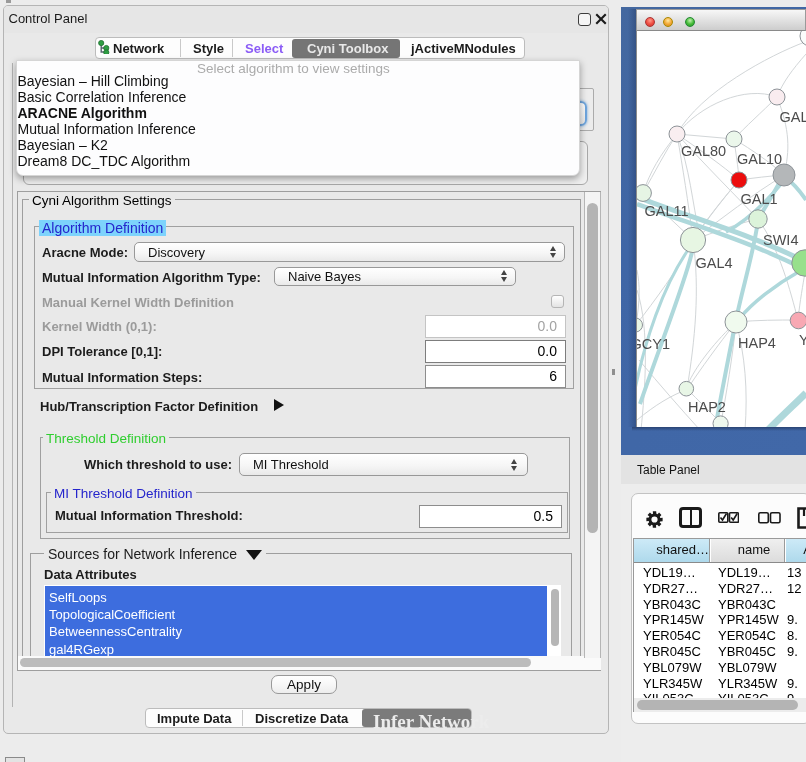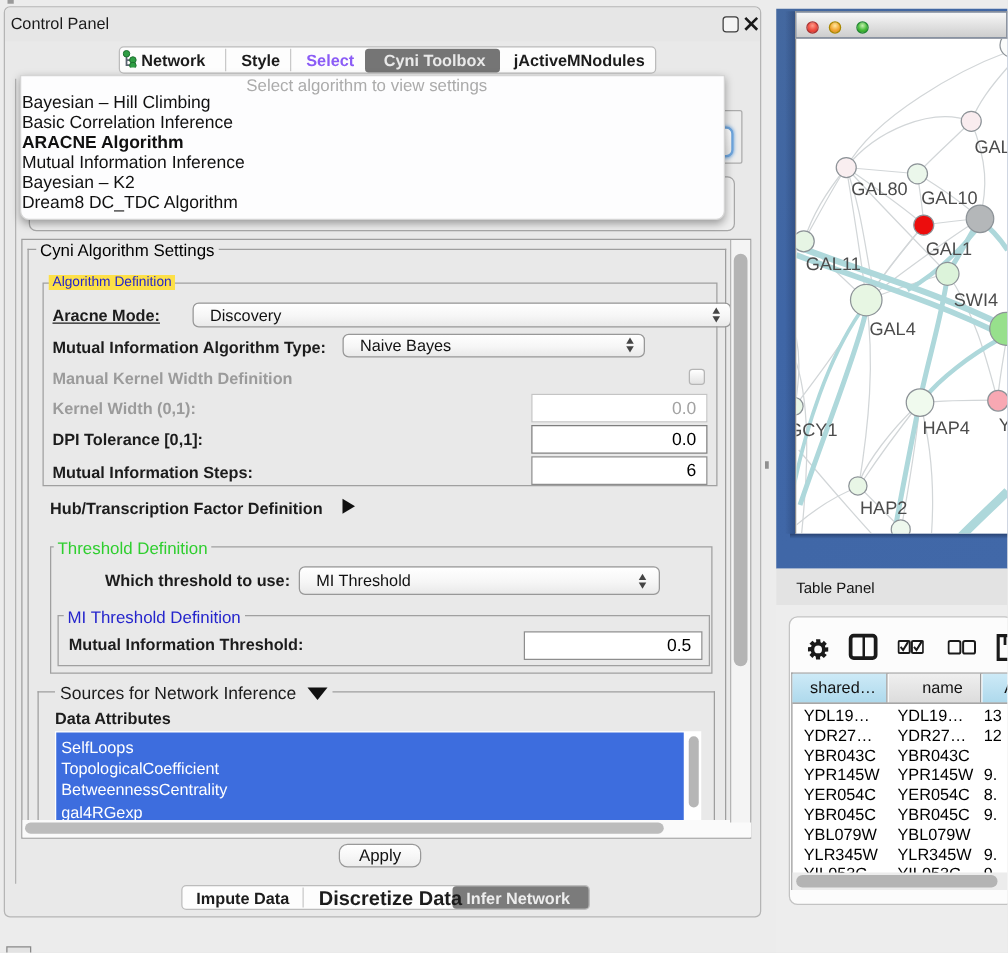"Algorithm Definition" div.abs { background: #fde047 -> #7dd3fc; font-size: 11px -> 14px }
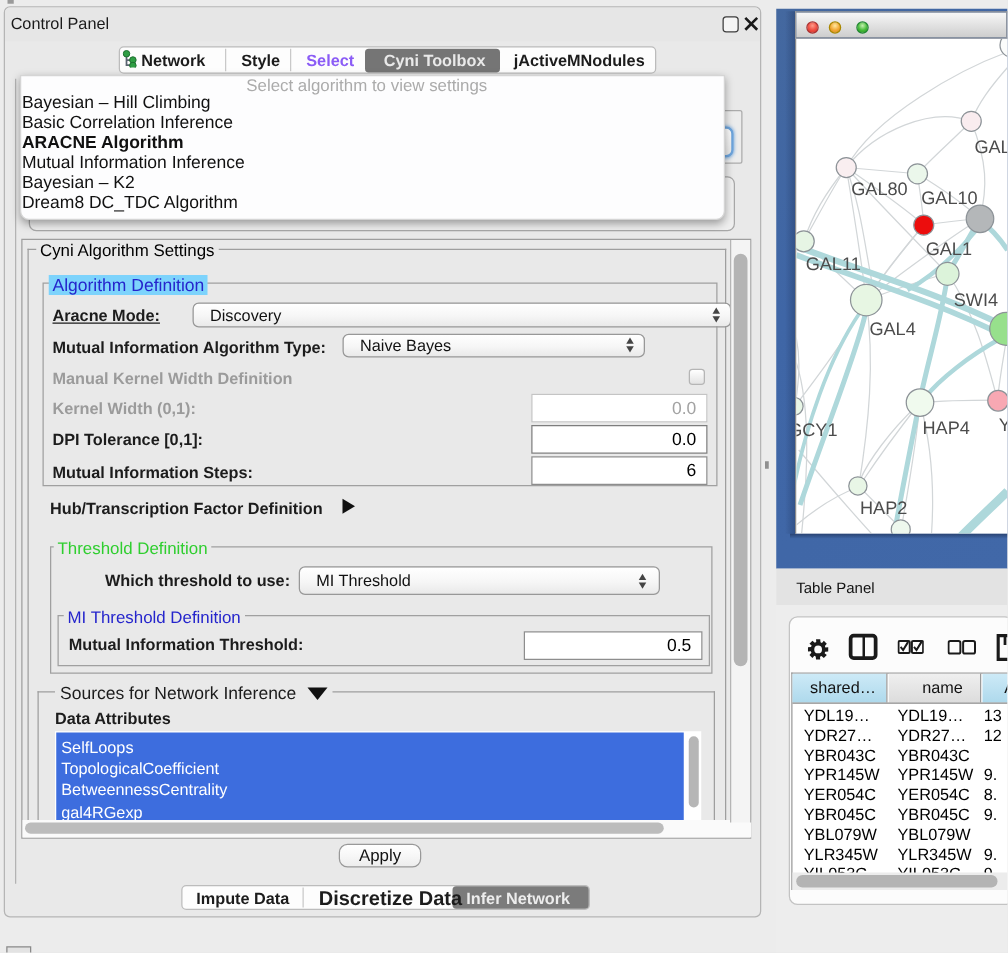"Aracne Mode:" div.lbl { text-decoration: underline -> none }
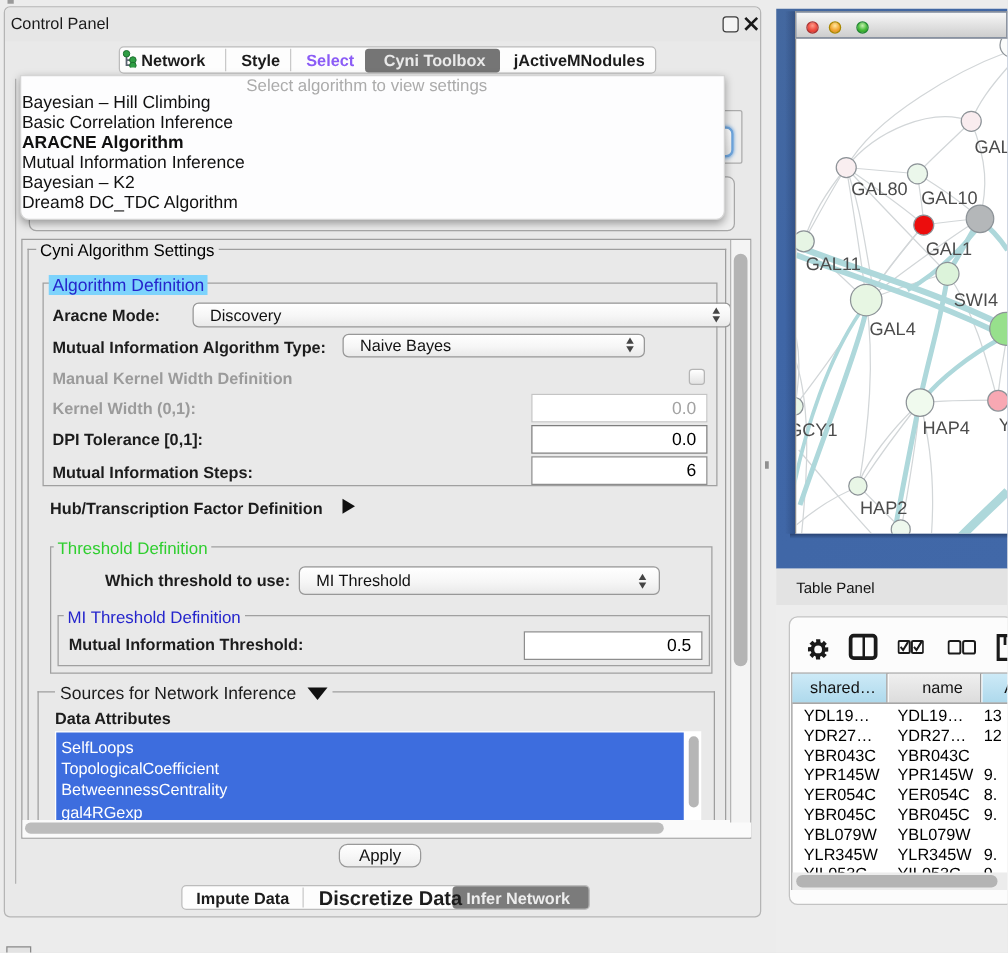"Discovery" div.combo { margin-left: 20px -> none }
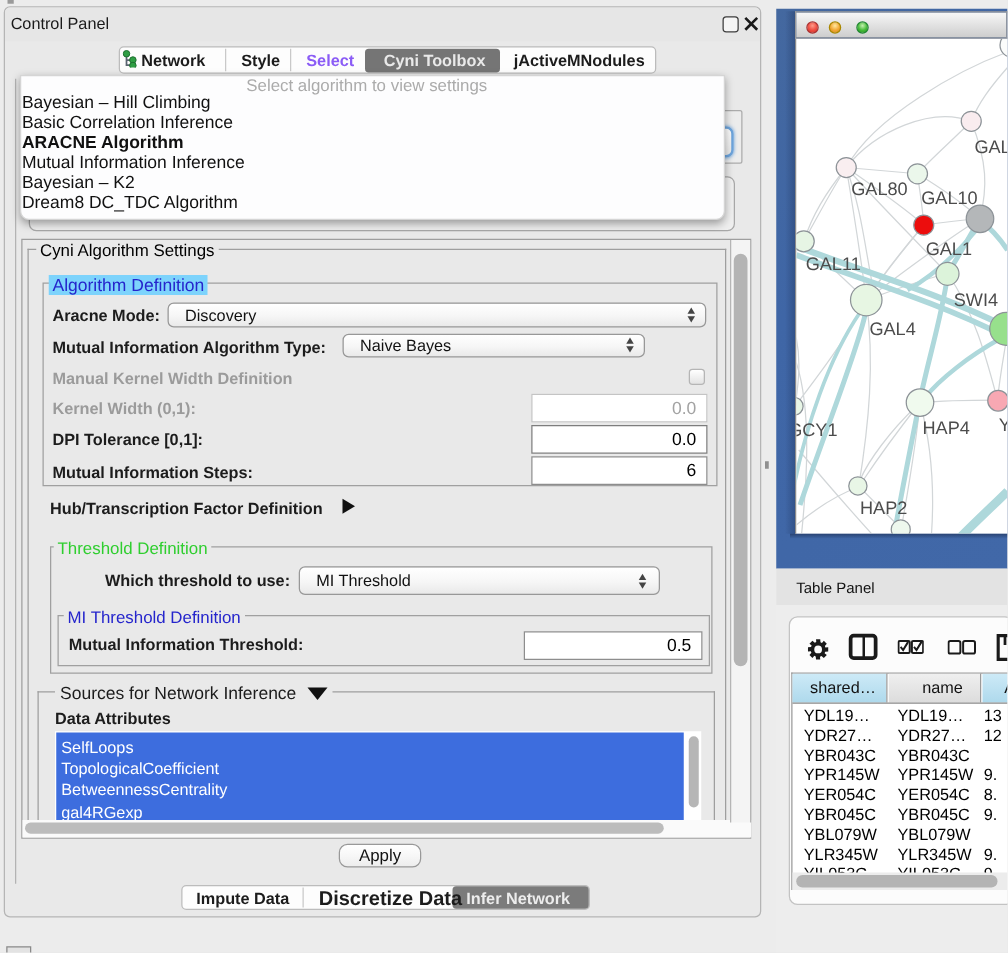"shared…" div.abs { text-align: left -> right }
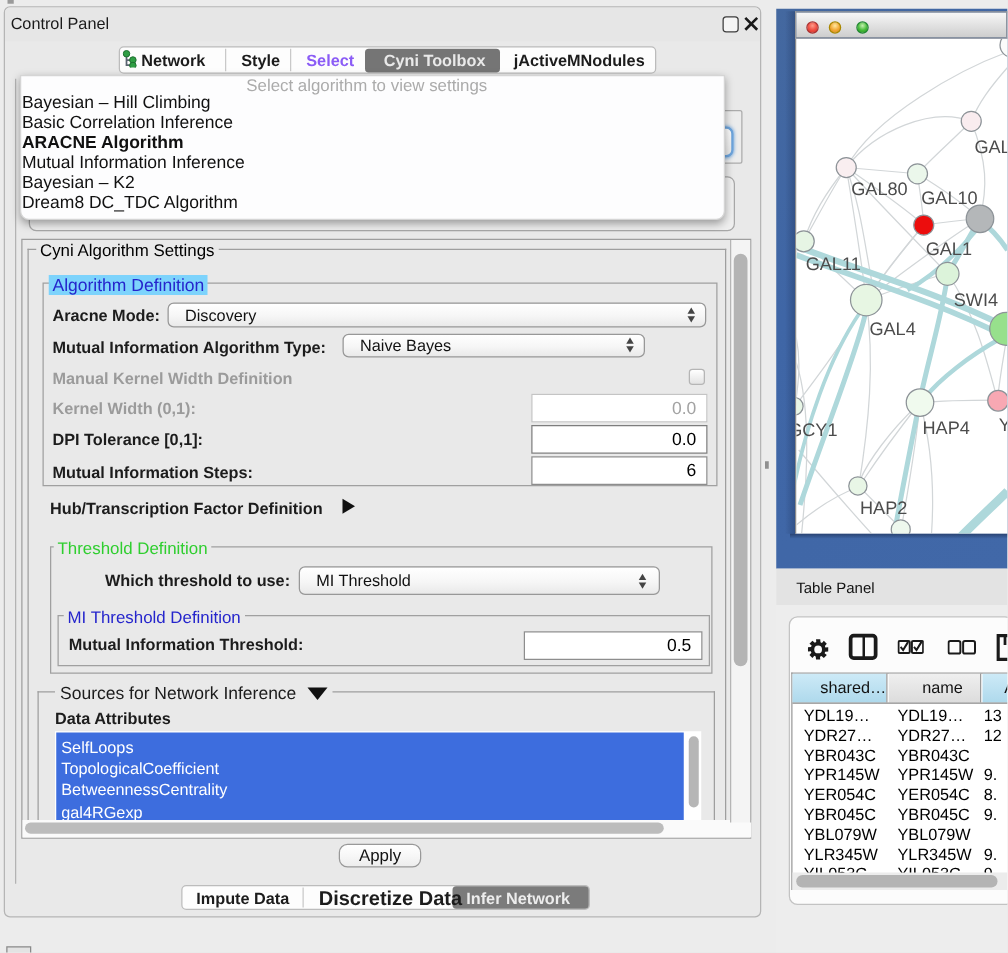"Discretize Data" div.abs { font-size: 16px -> 13px }
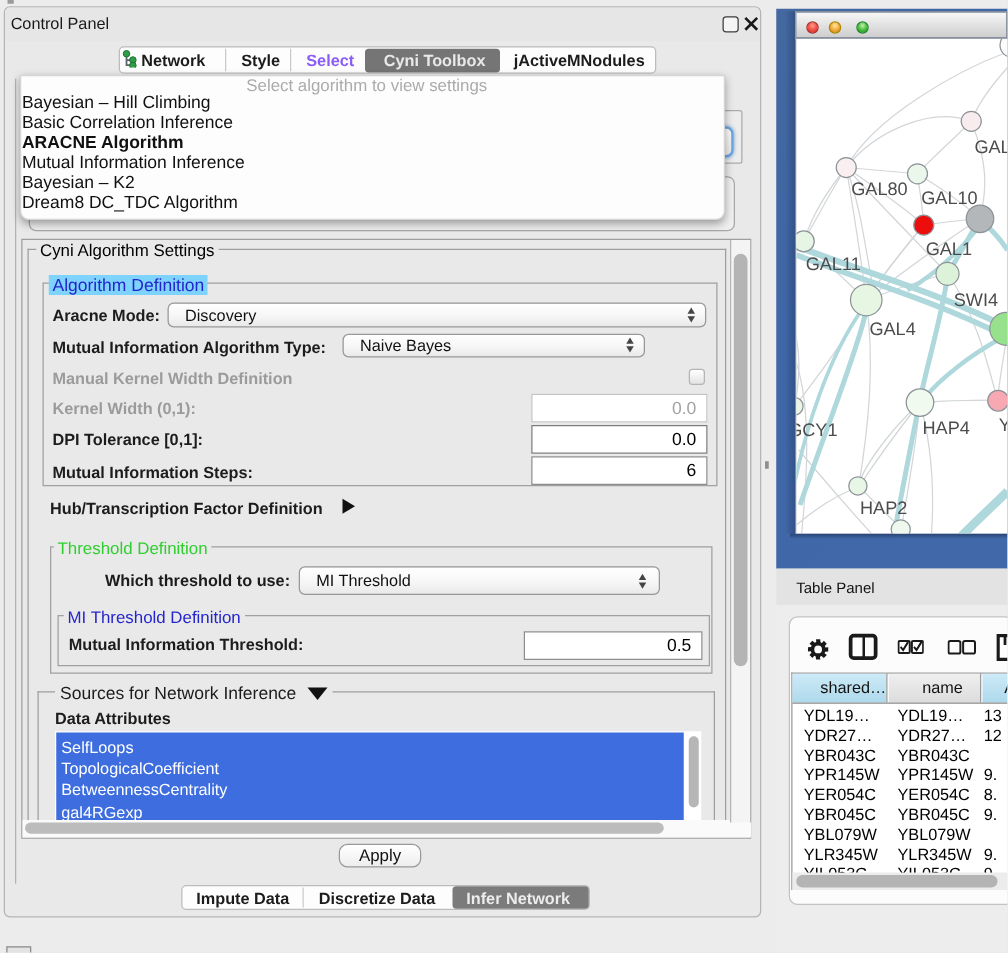"Infer Network" div.abs { font-family: none -> Liberation Serif, serif; font-size: 13px -> 19px }
